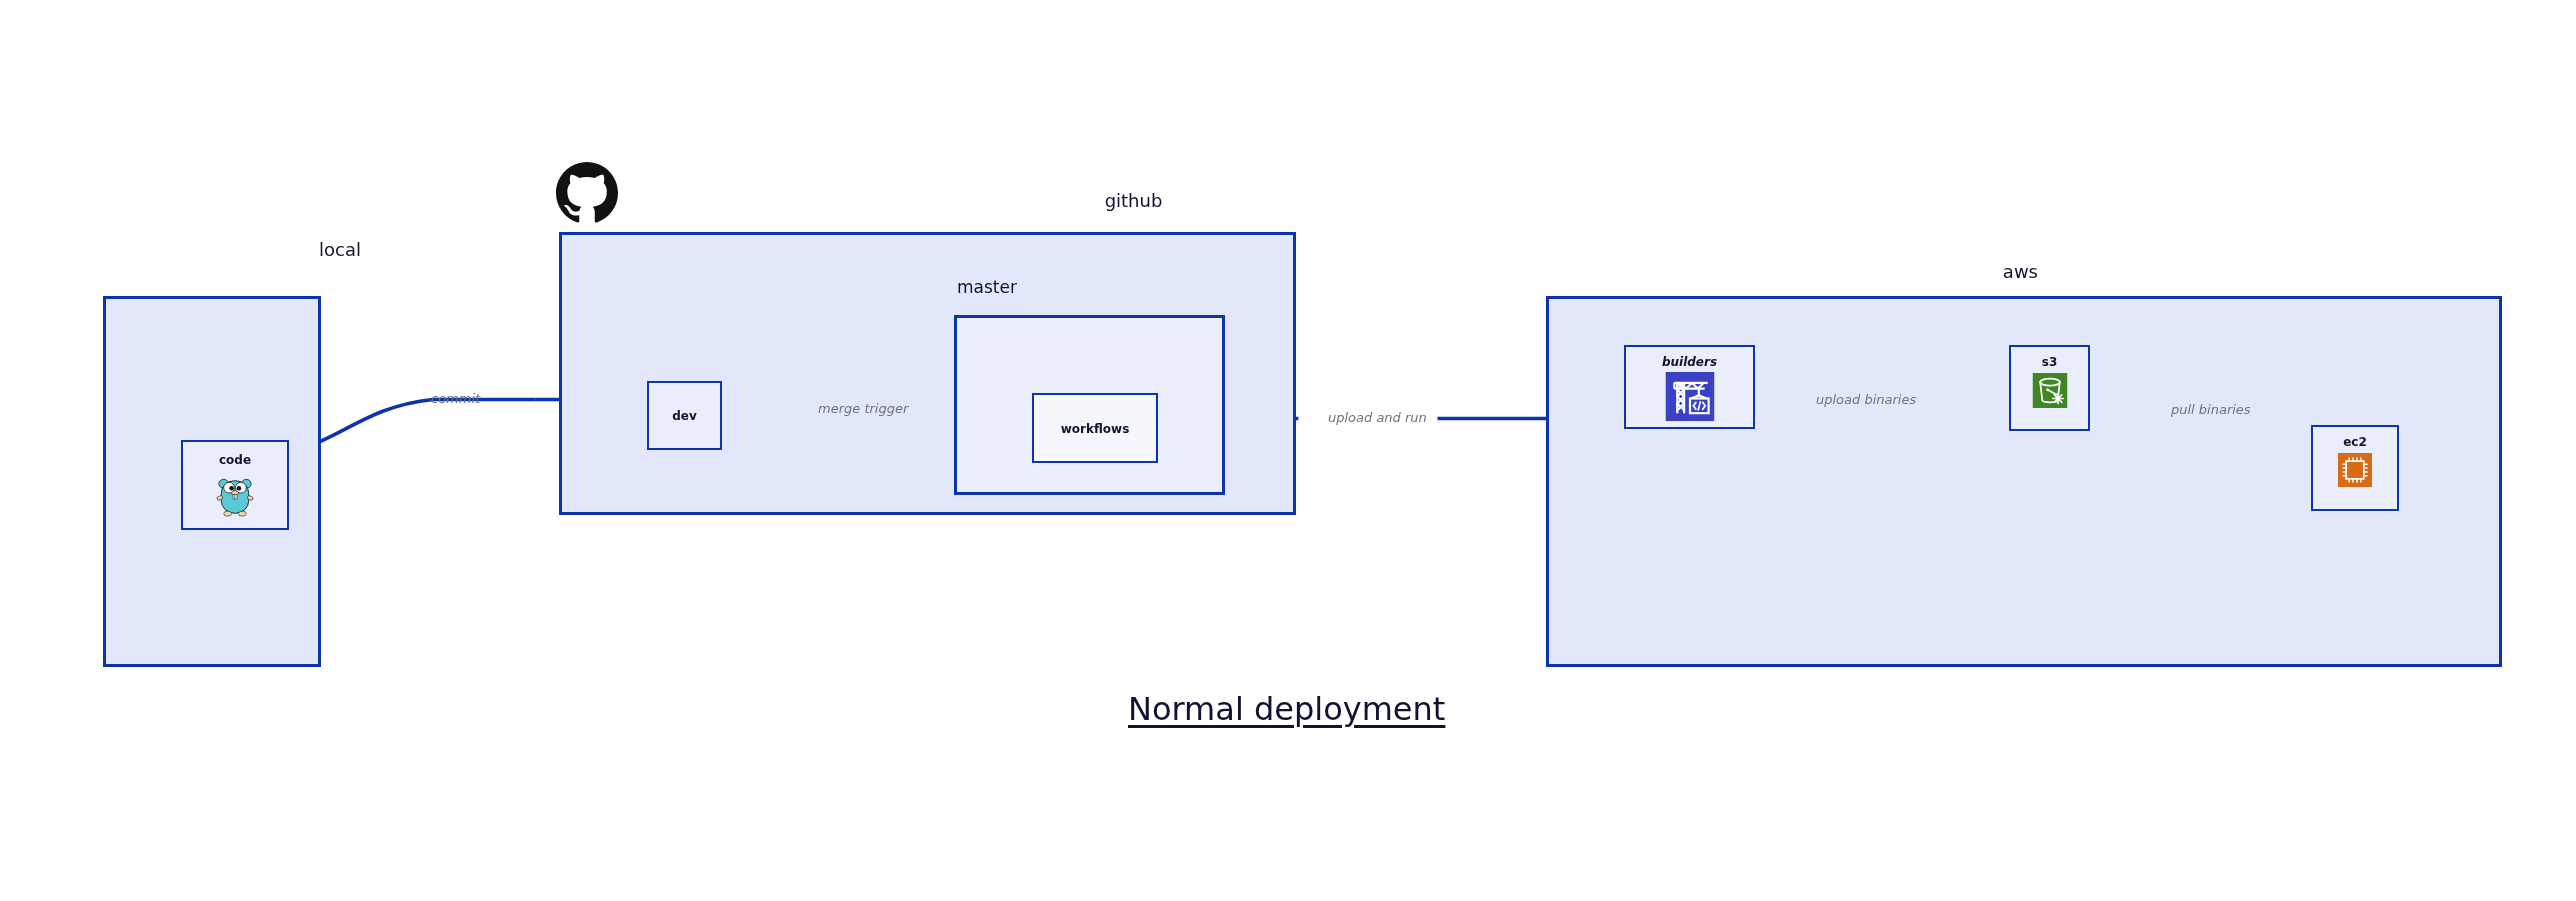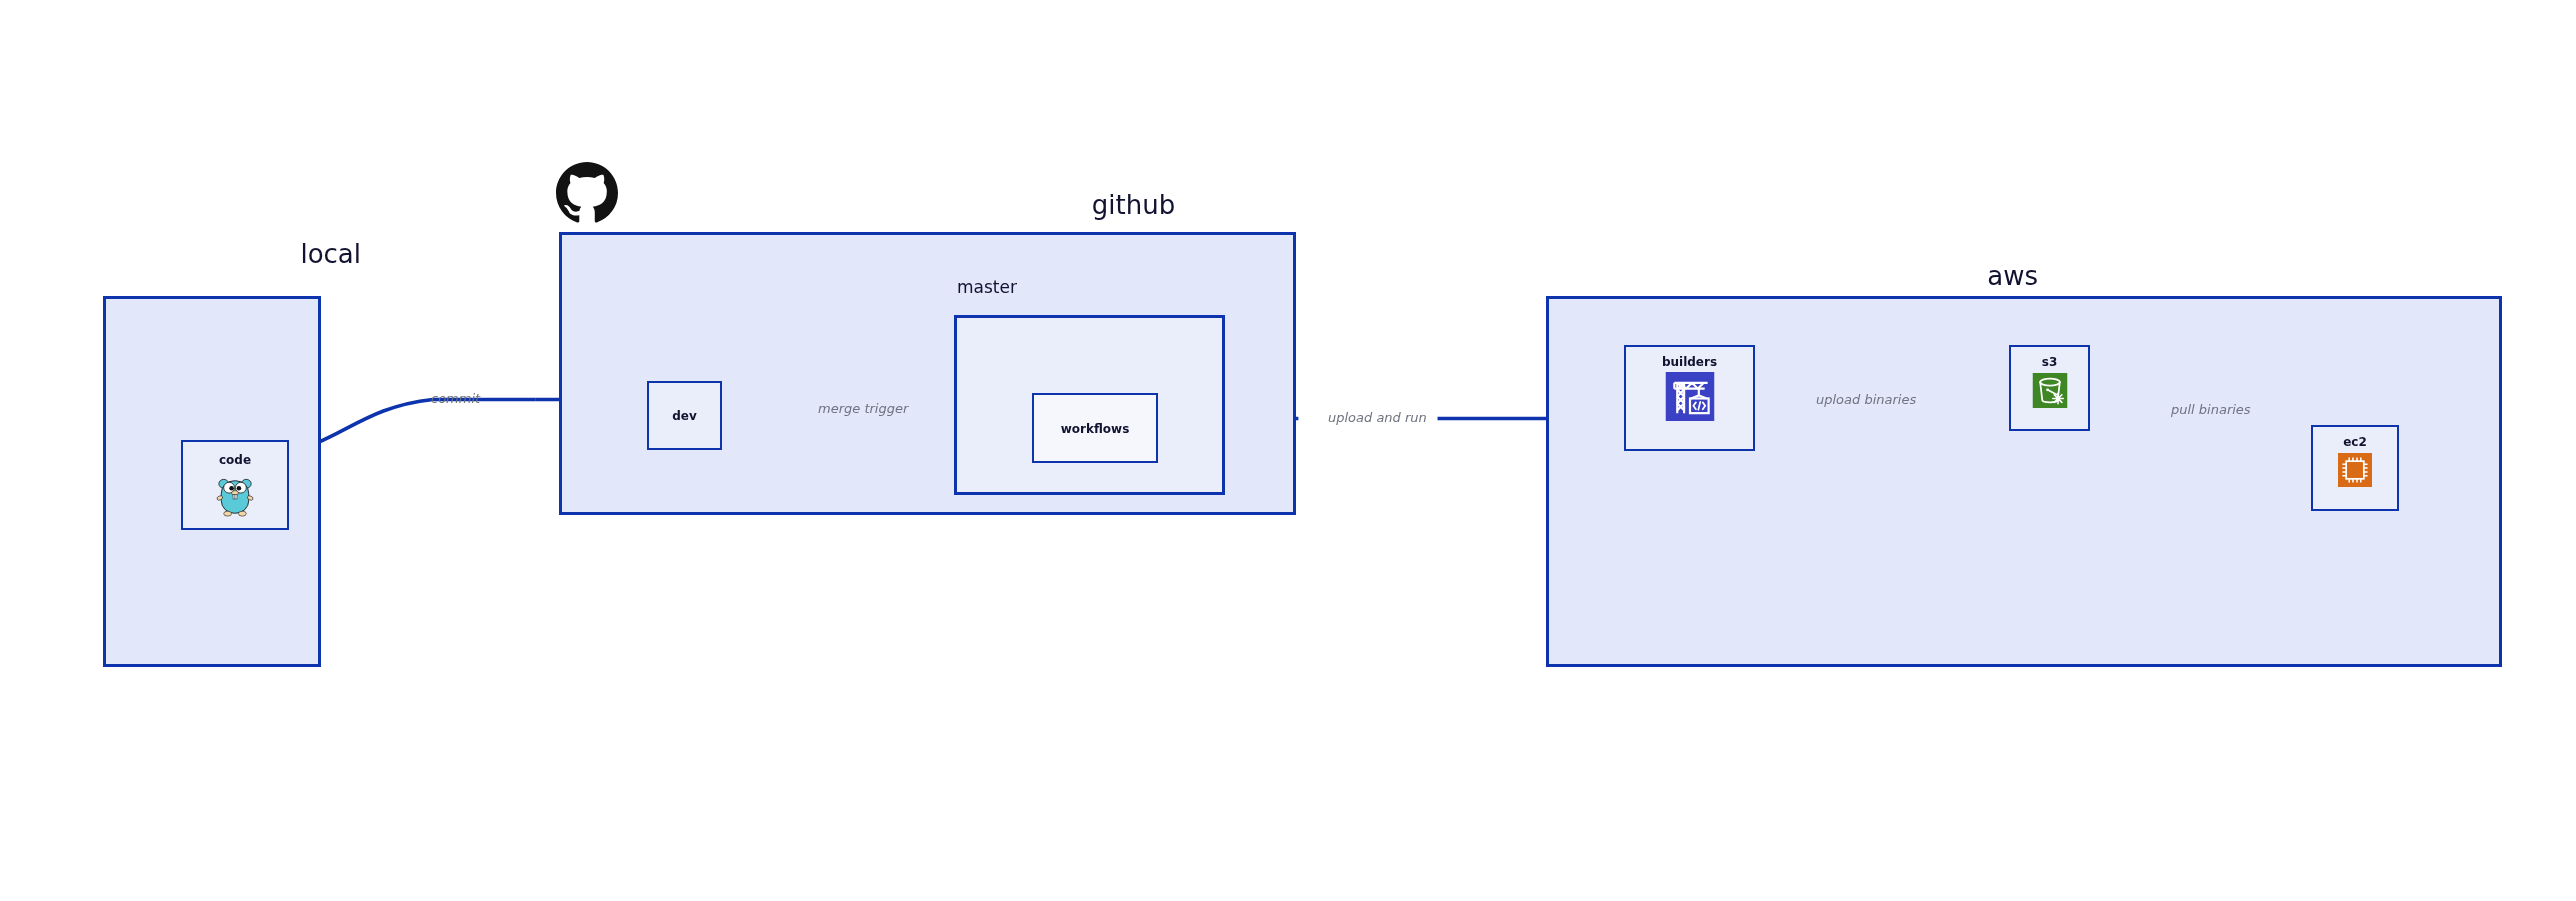"github" .group-label { font-size: 26px -> 18px }
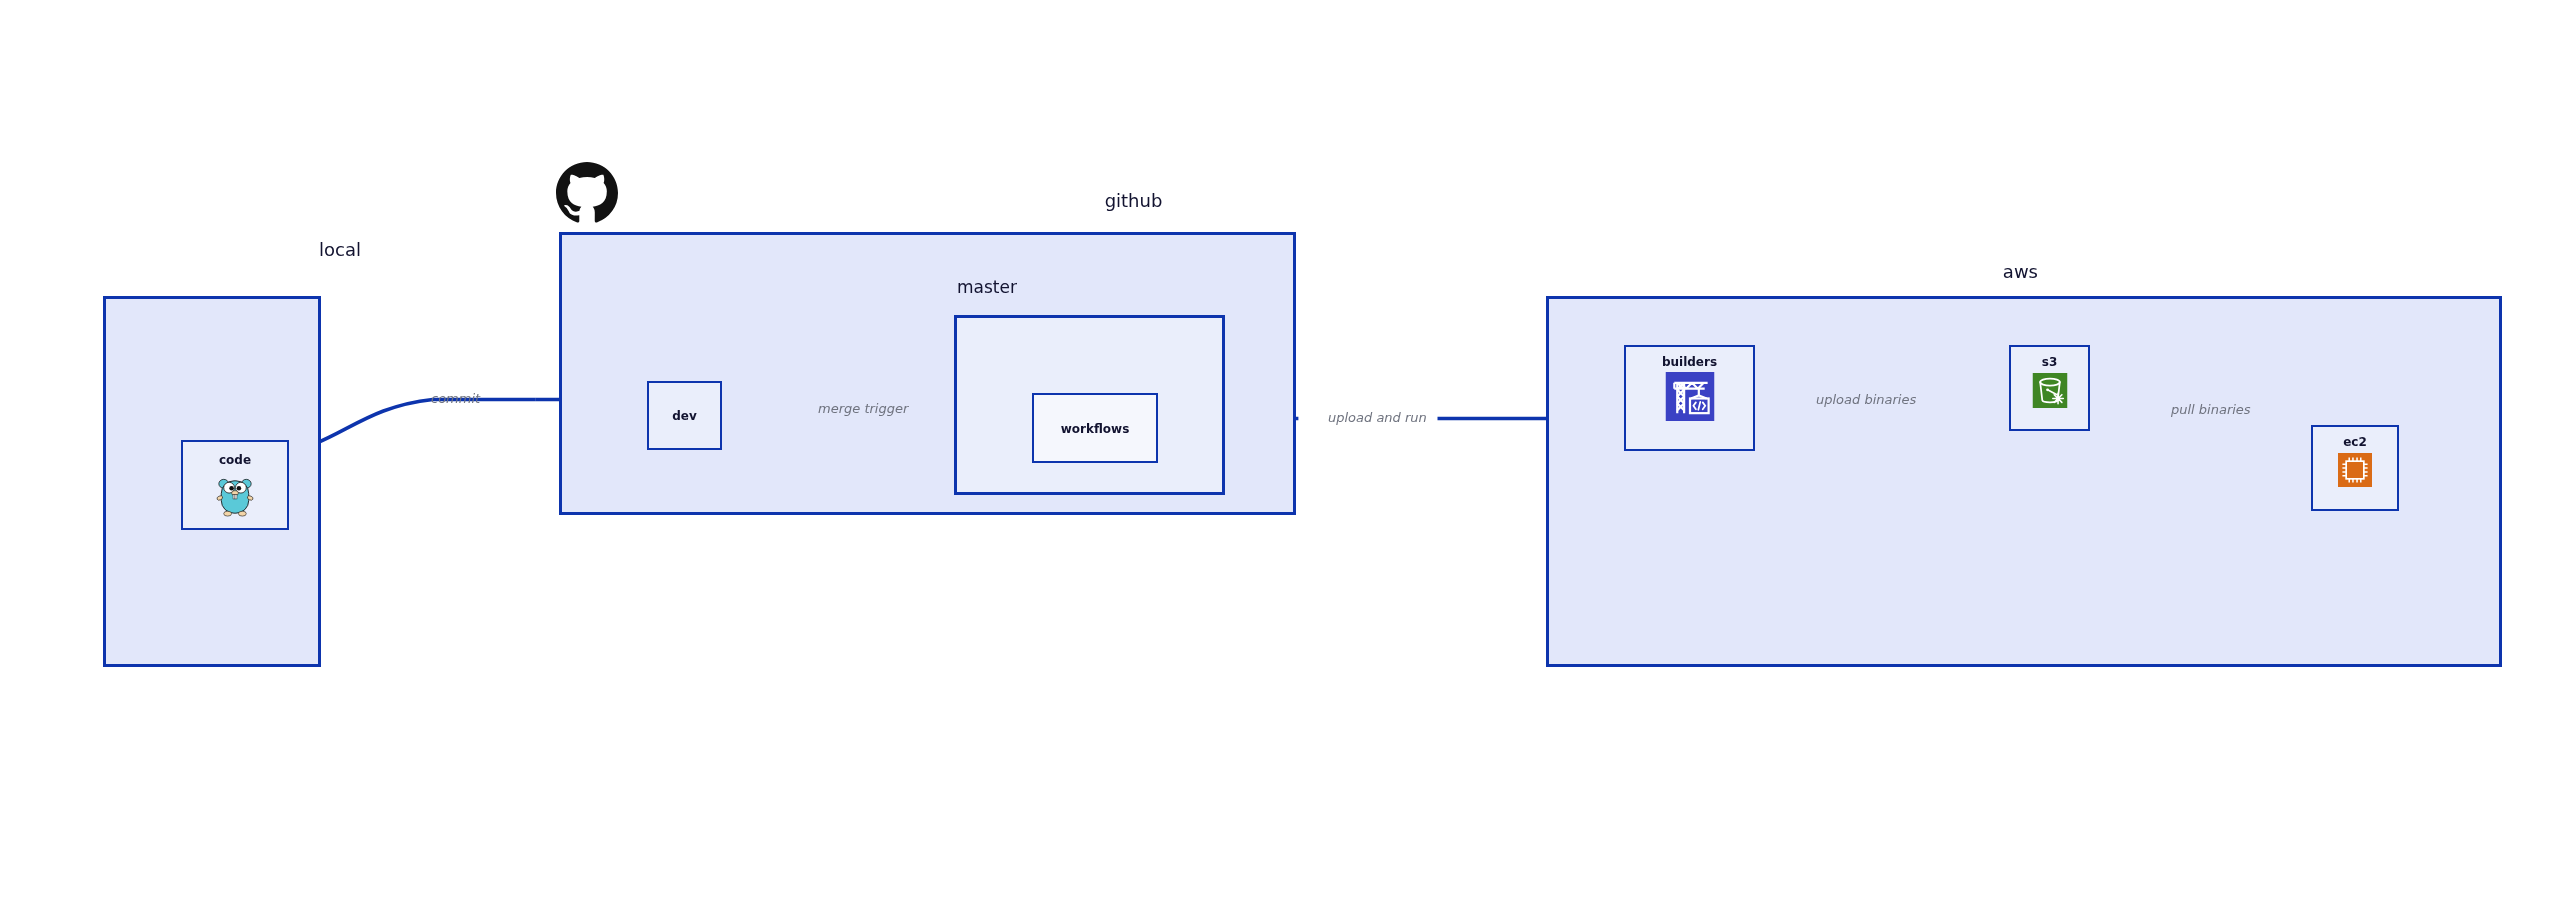"builders" div.node { font-style: none -> italic; height: 106px -> 84px }
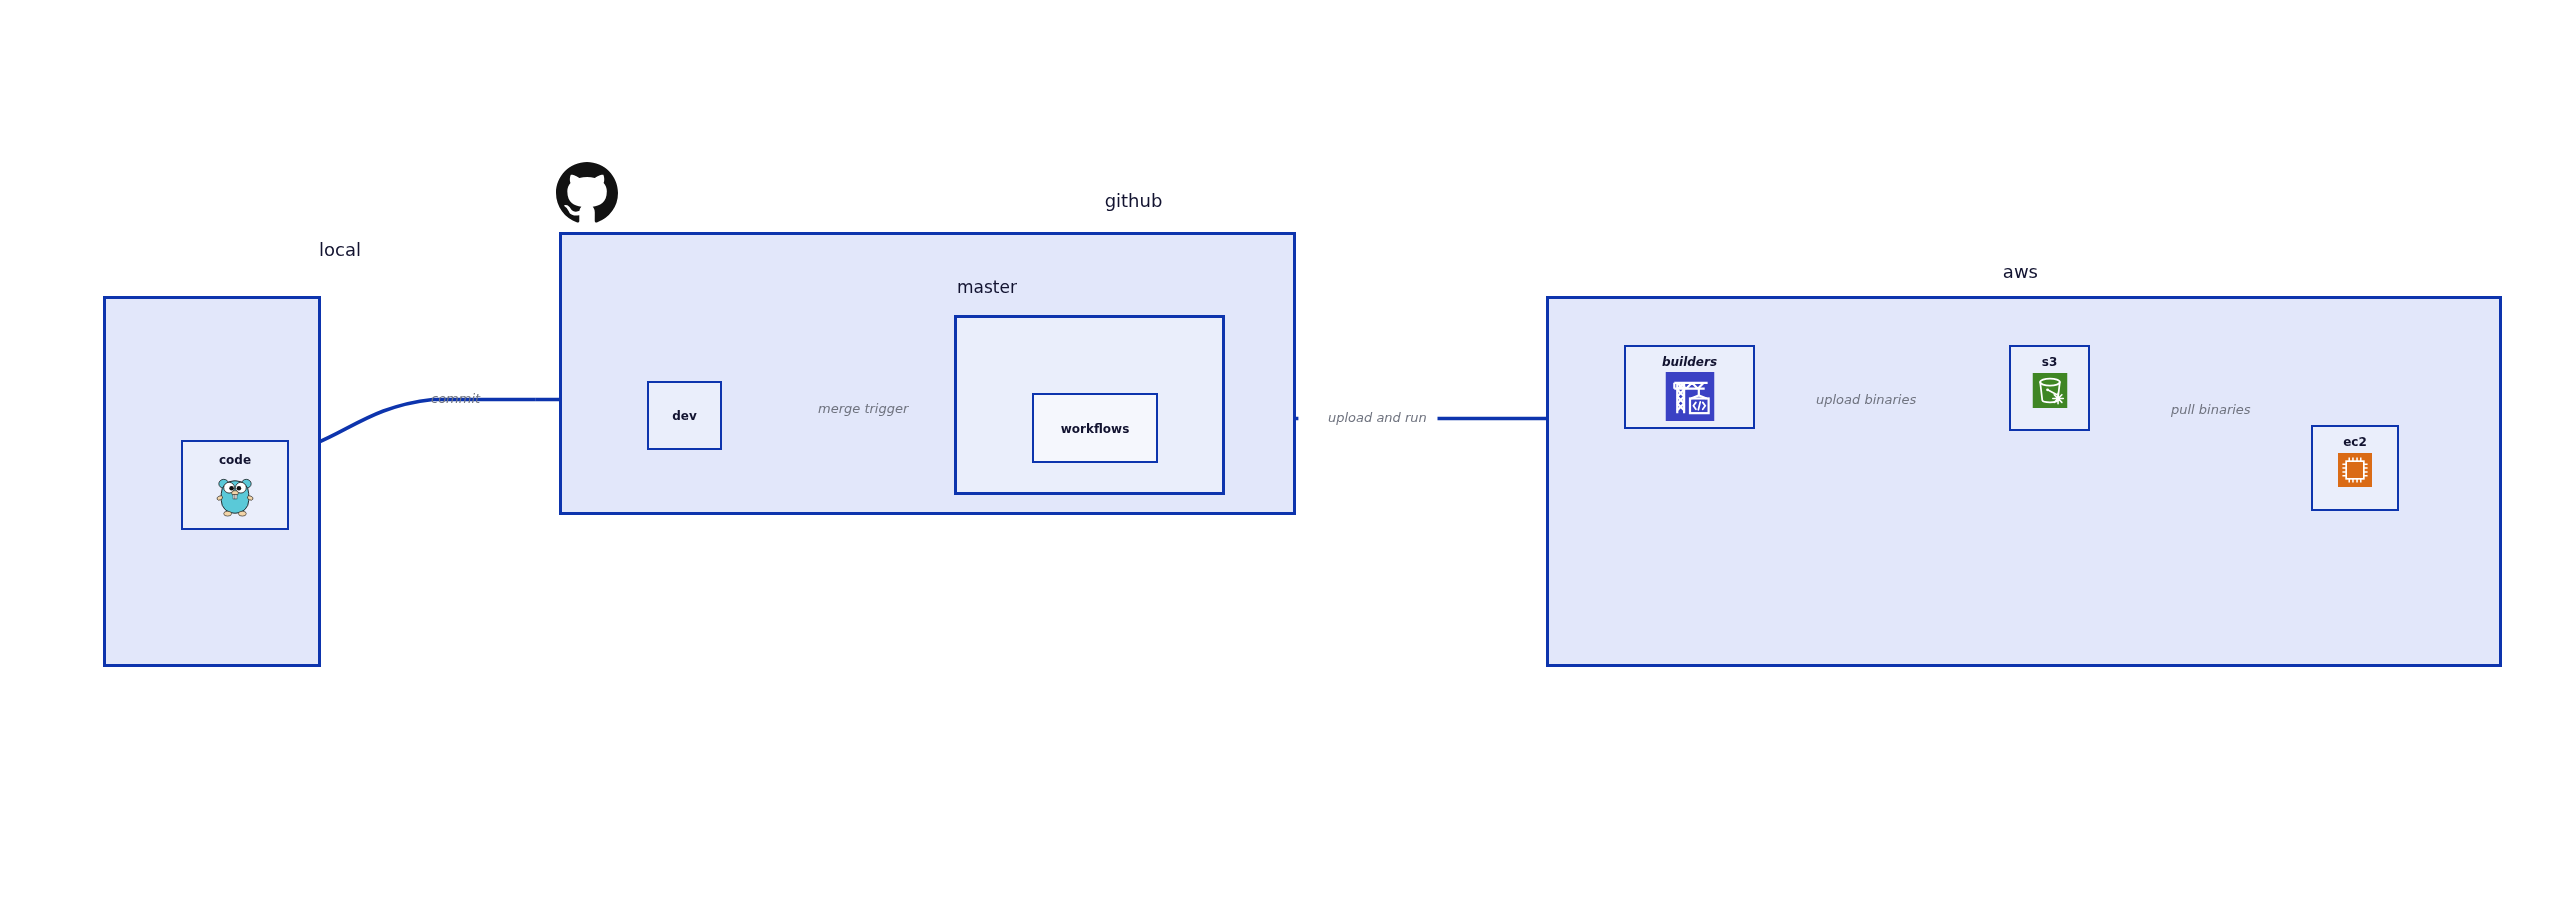"Normal deployment" div.diagram-title { html: none -> <div>Normal deployment</div> }
